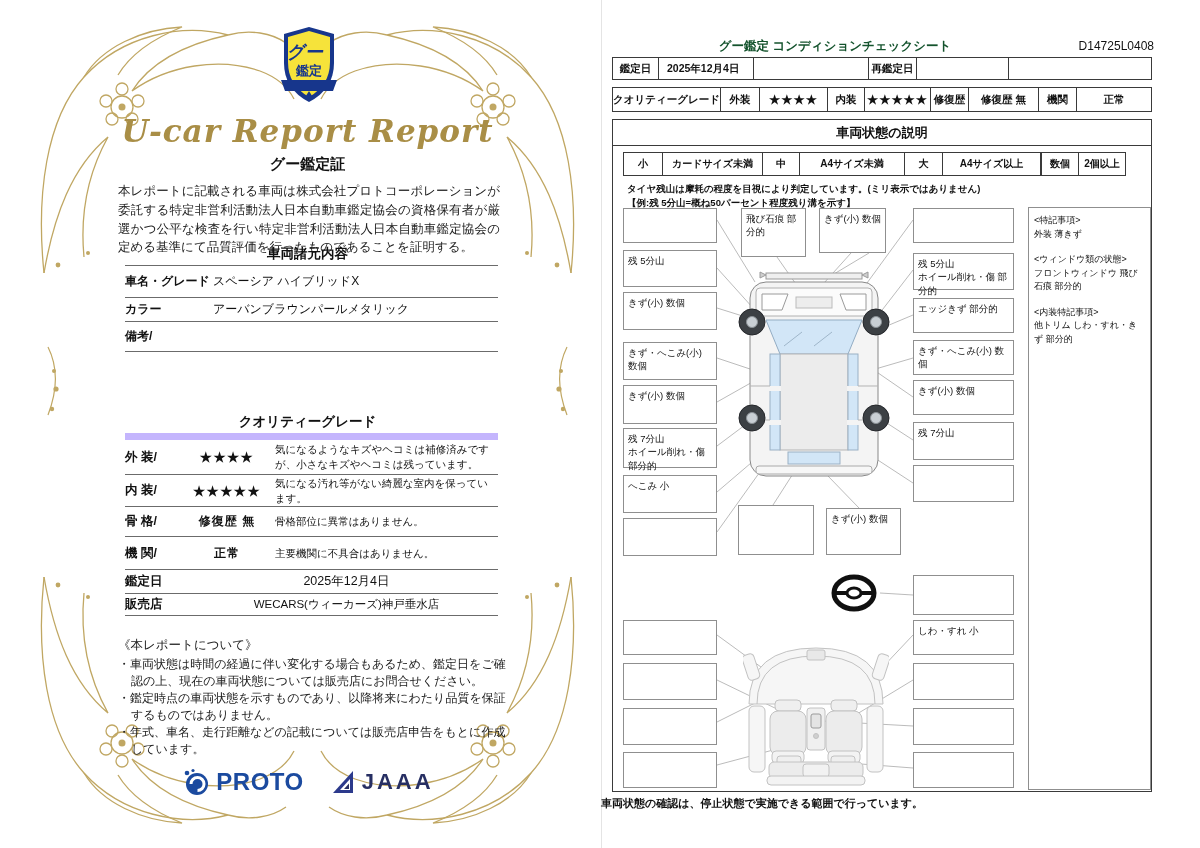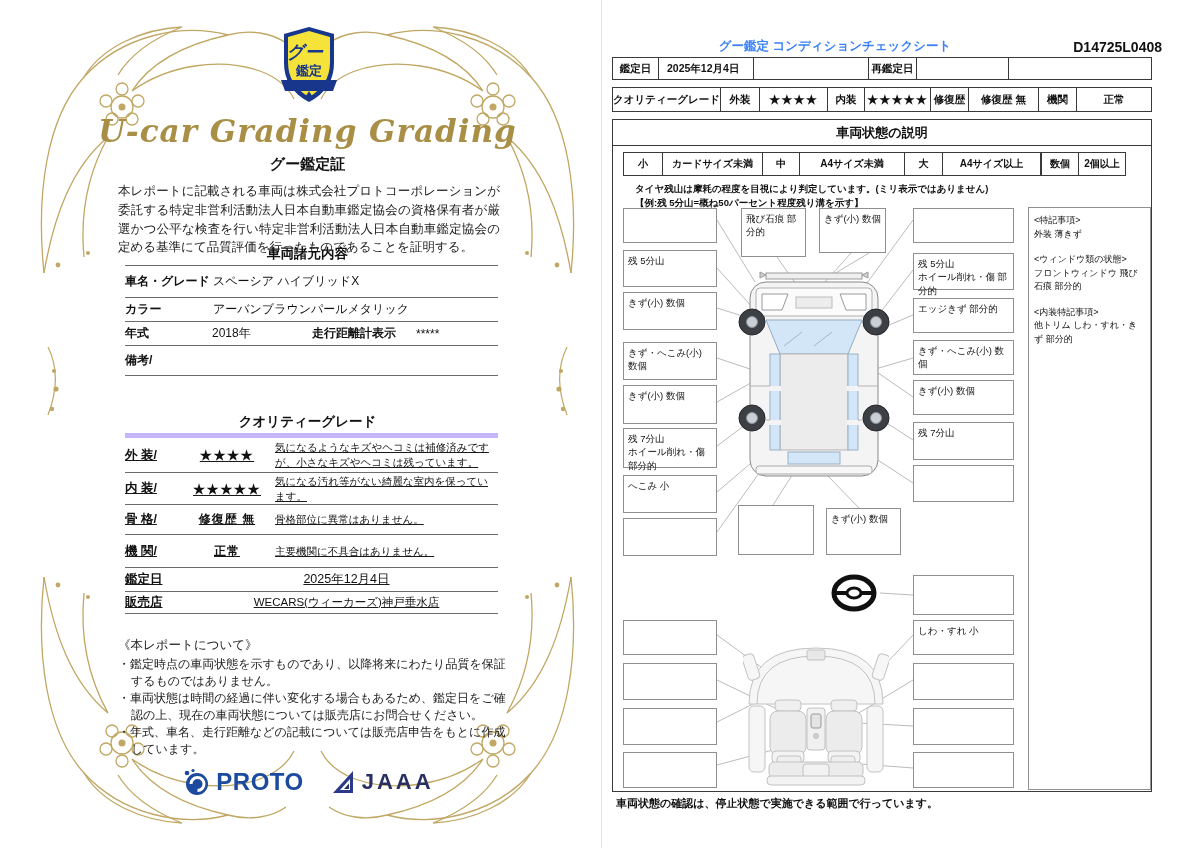"グー鑑定 コンディションチェックシート" .rp-title { color: #3b82f6 -> #14532d }
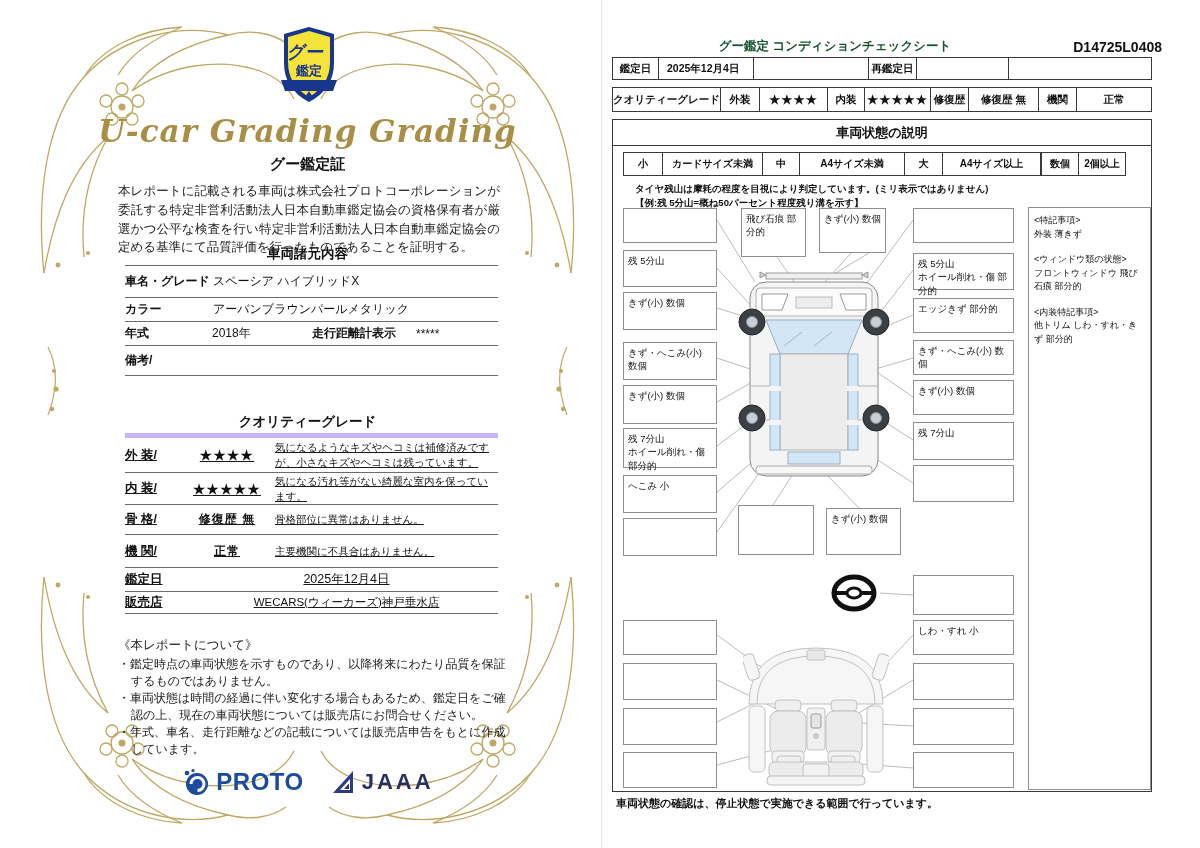"D14725L0408" .rp-doc { font-size: 14px -> 12px; font-weight: bold -> none; right: 6px -> 14px }
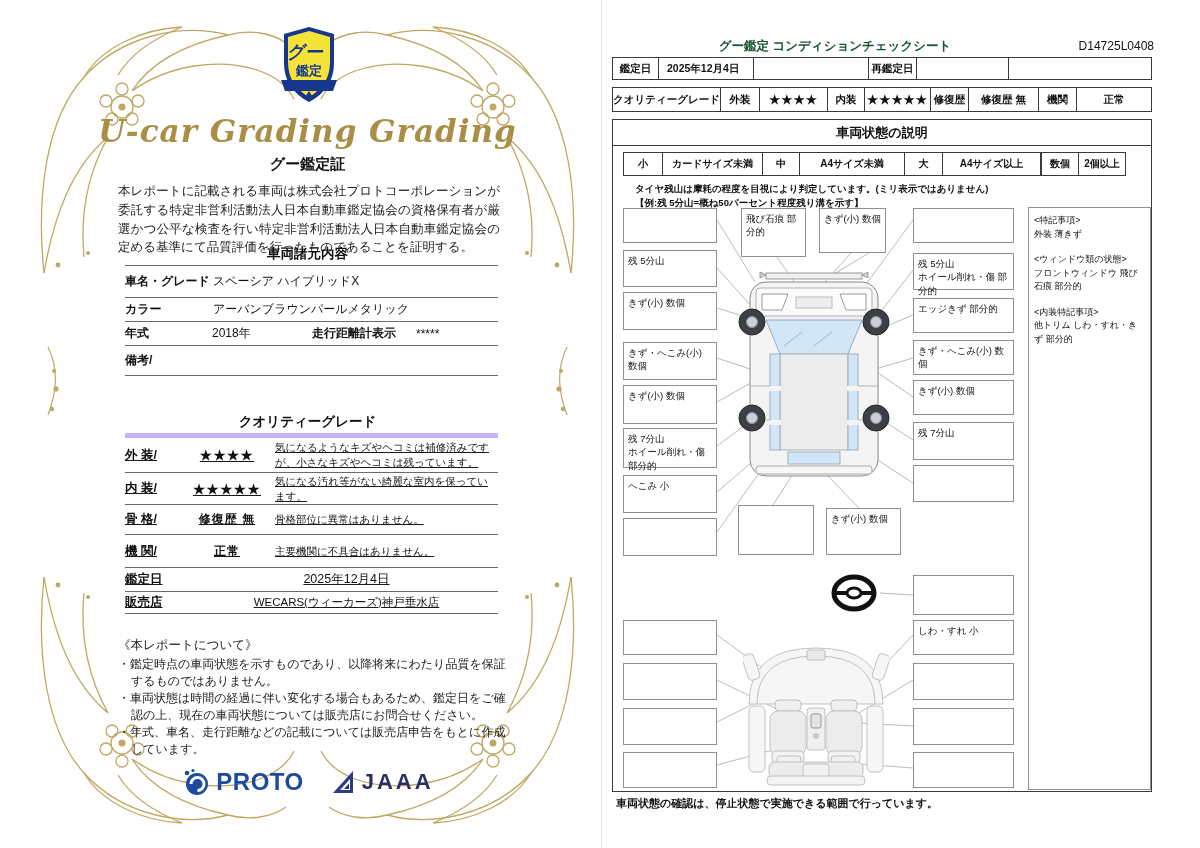"U-car Grading Grading" div.lp-title { text: Grading Grading -> Report Report }
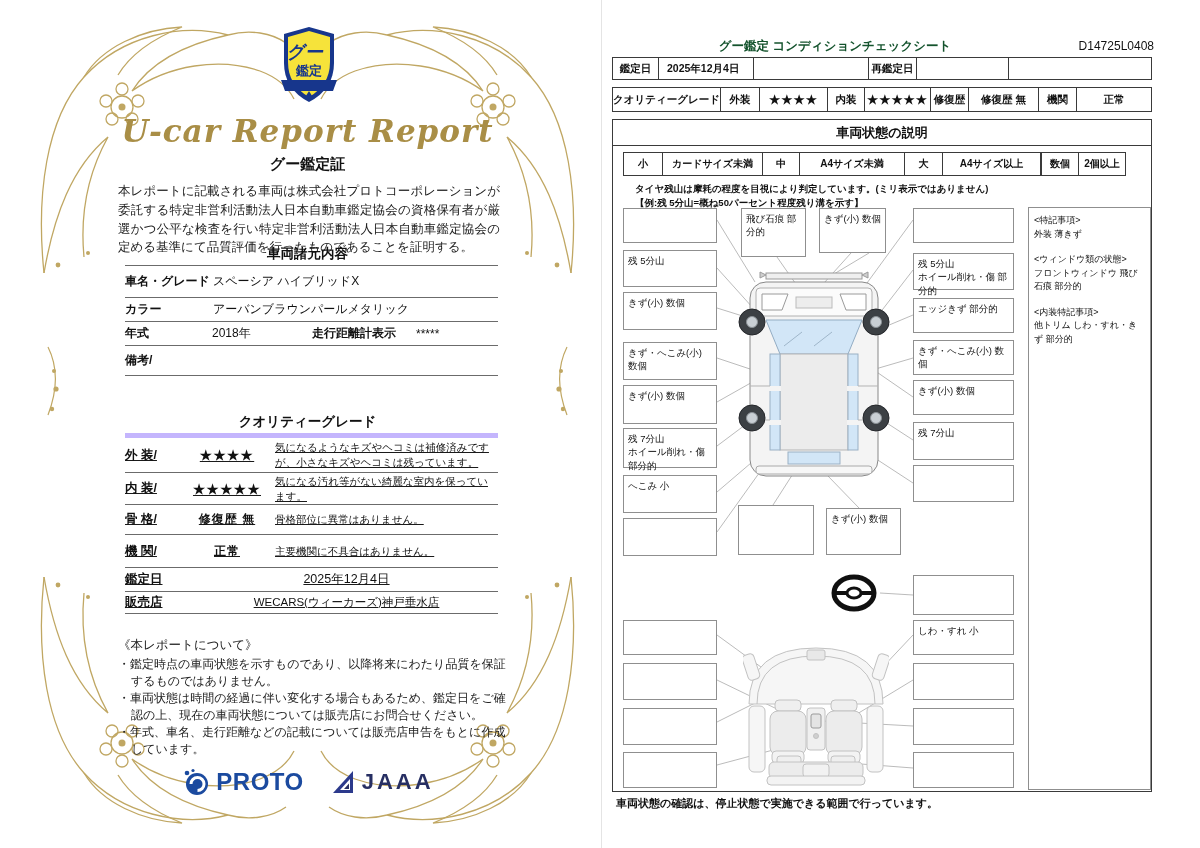"タイヤ残山は摩耗の程度を目視により判定しています。(ミリ表示ではありません)" .tire-notes { left: 22px -> 14px }
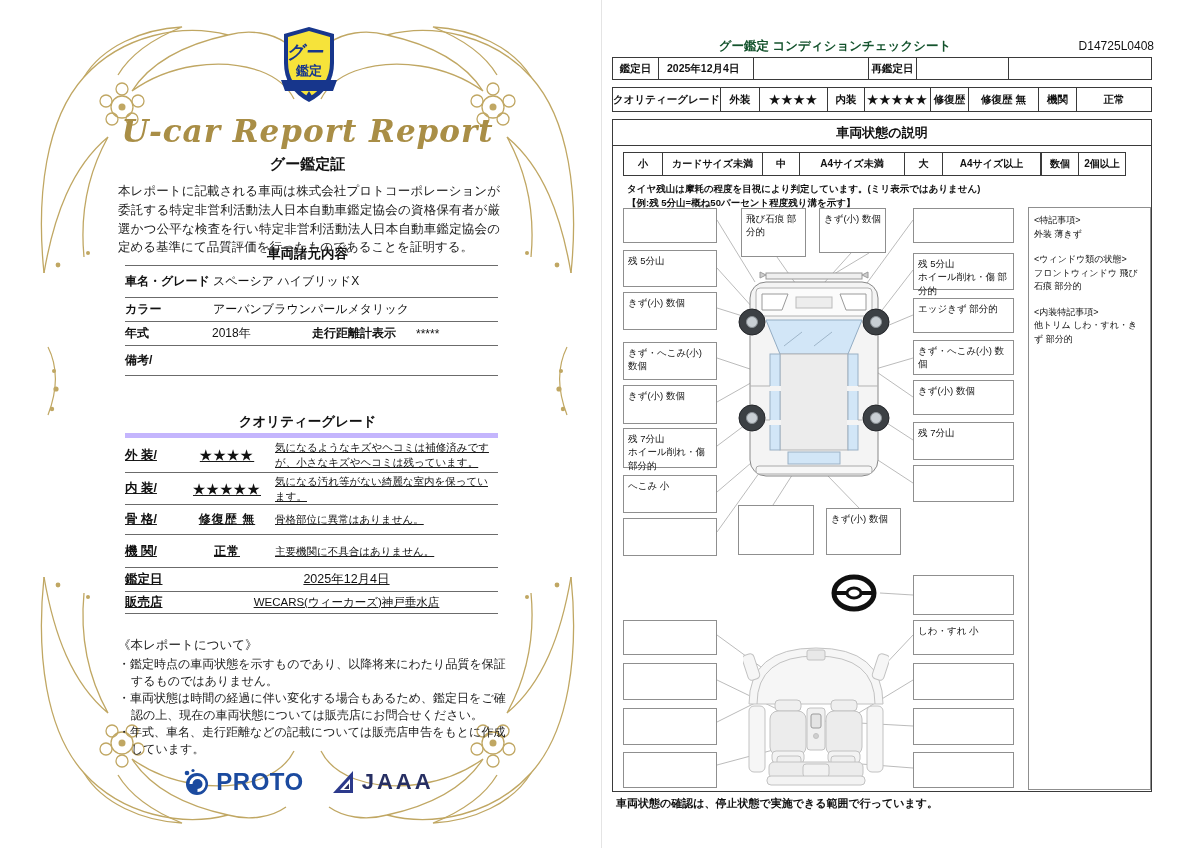"年式" div.spec-row { html: <div> <span>年式</span> <span>2018年</span> <span>走行距離計表示</span> <span>*****</span> </div> -> none }
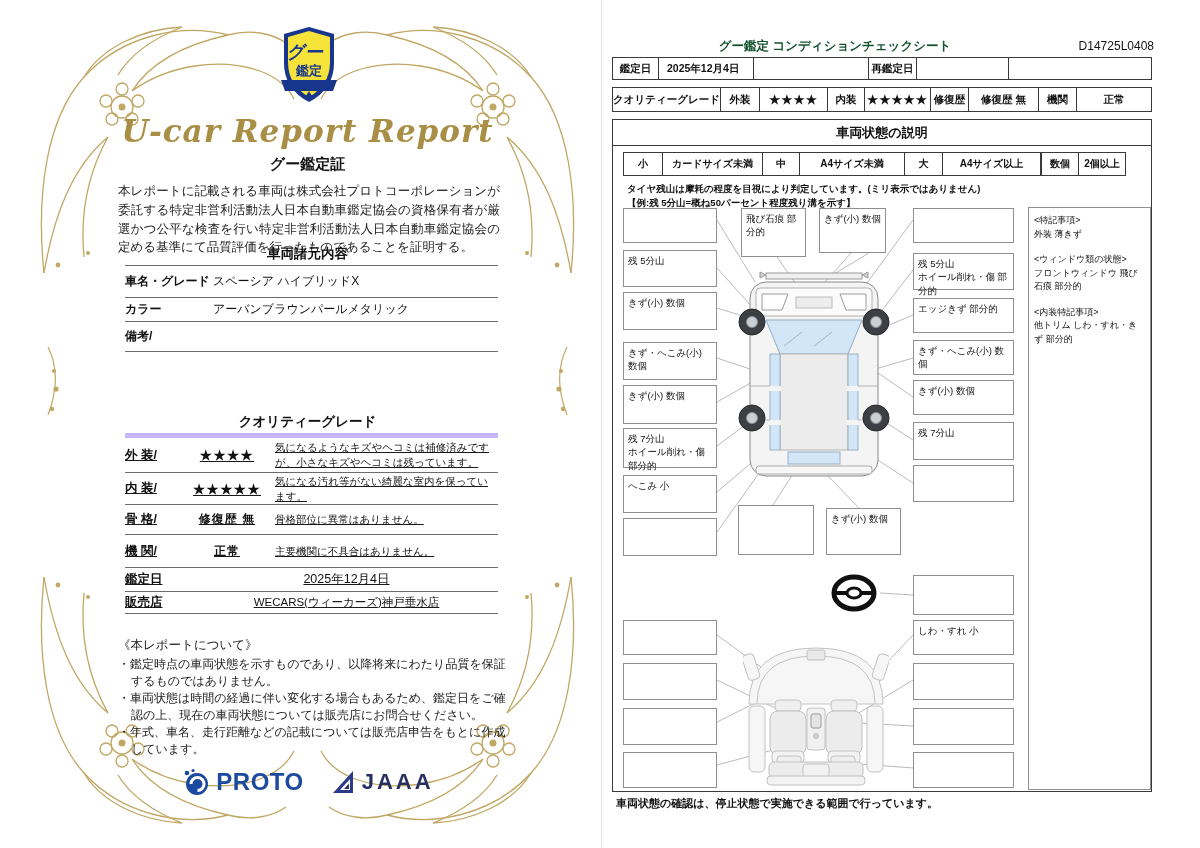"外 装/" .grade { border-top: 5px solid #c4b5fd -> 7px solid #c4b5fd; text-decoration: underline -> none }
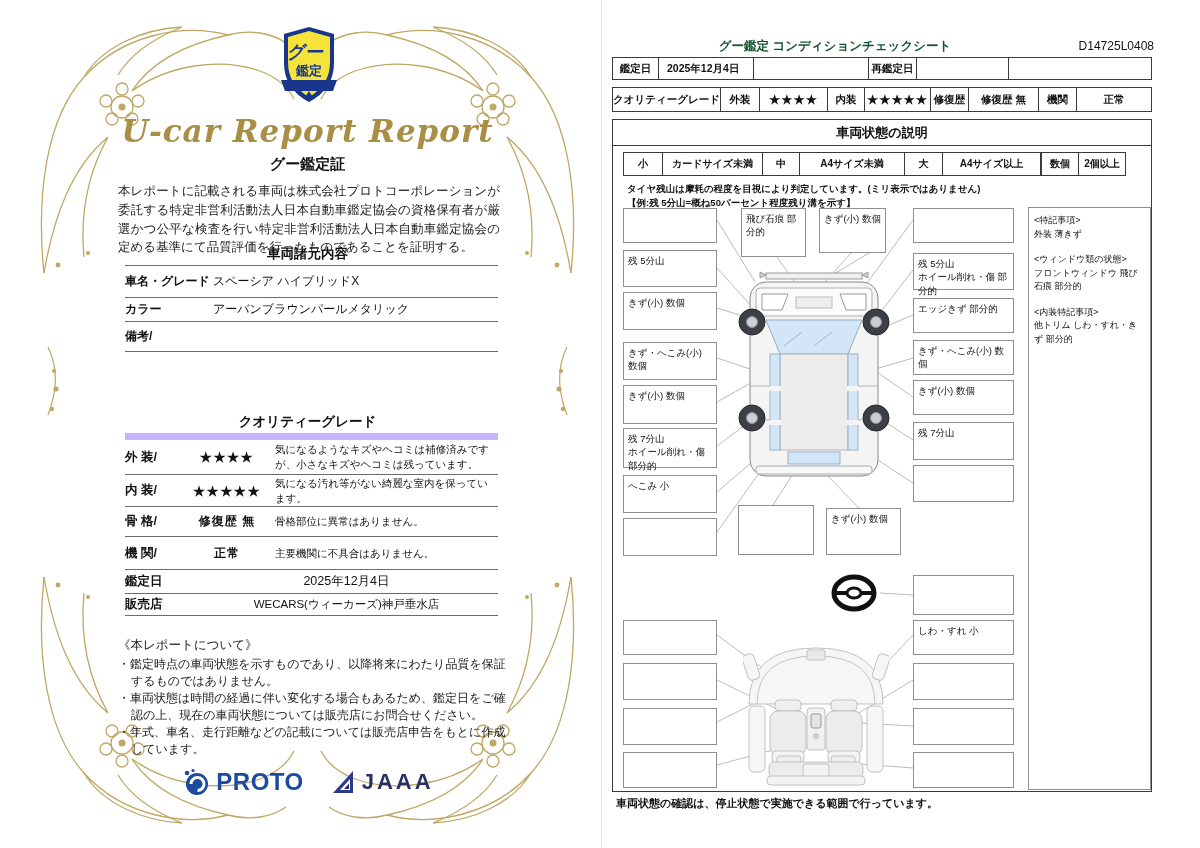"・鑑定時点の車両状態を示すものであり、以降将来にわたり品質を保証するものではあり" div.about-li { order: before "・車両状態は時間の経過に伴い変化する場合もあるため、鑑定日をご確認の上、現在の車" -> after "・車両状態は時間の経過に伴い変化する場合もあるため、鑑定日をご確認の上、現在の車" }
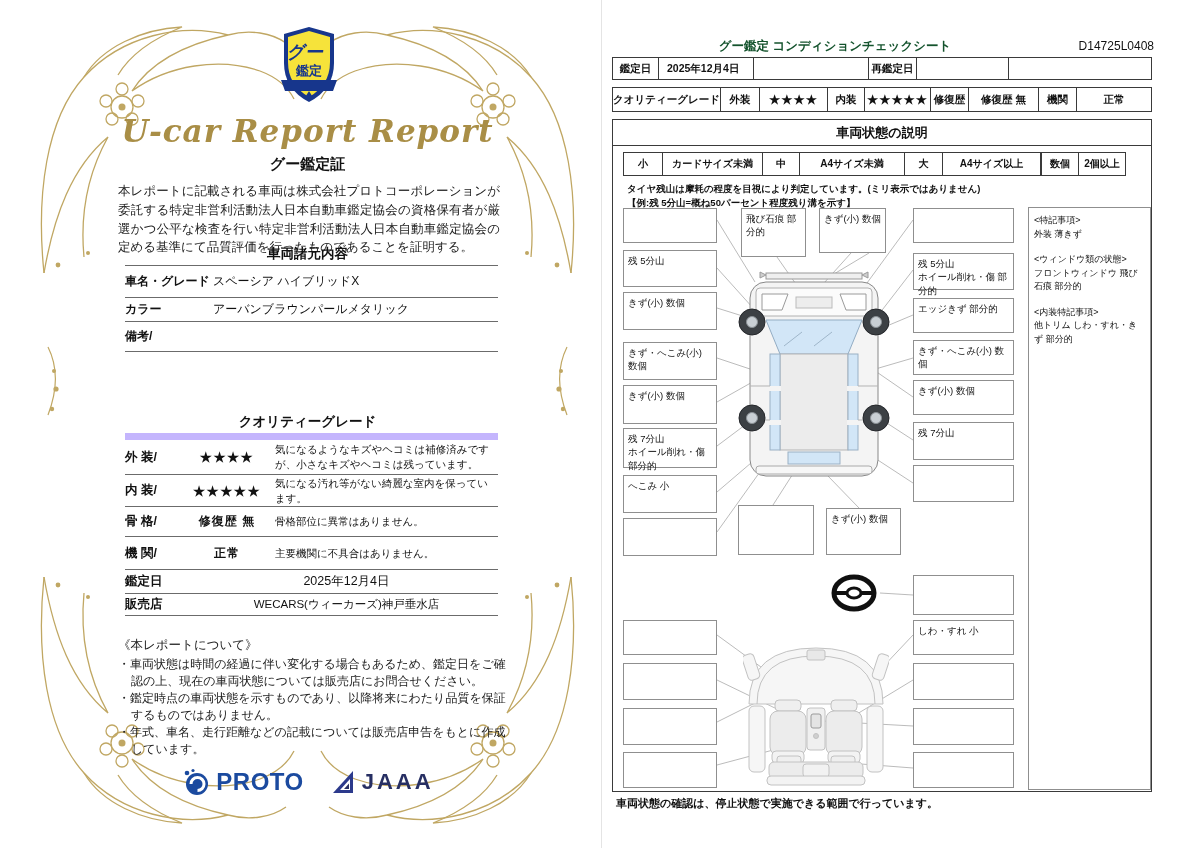"車両状態の確認は、停止状態で実施できる範囲で行っています。" .rp-footer { left: 16px -> 1px }
